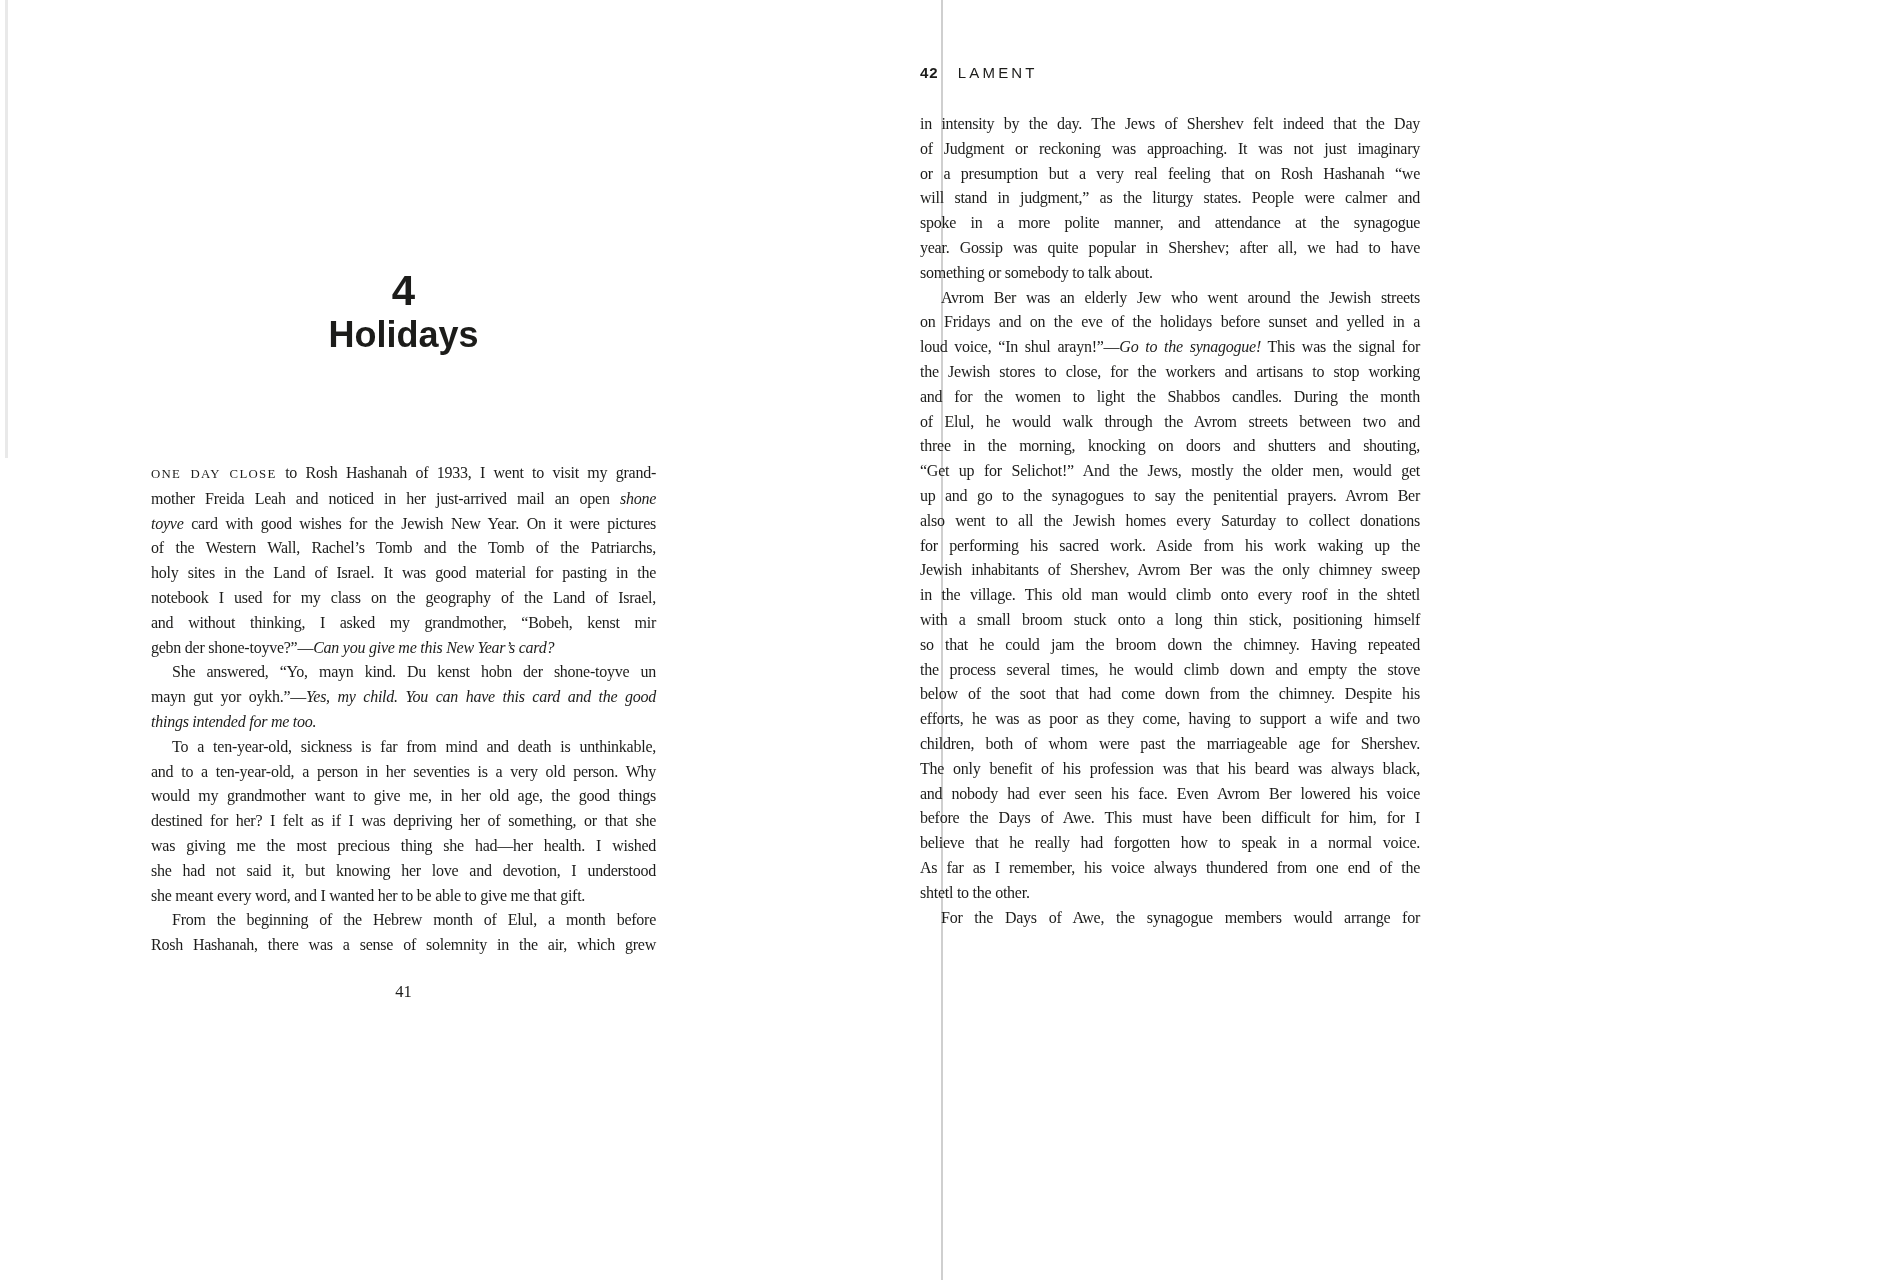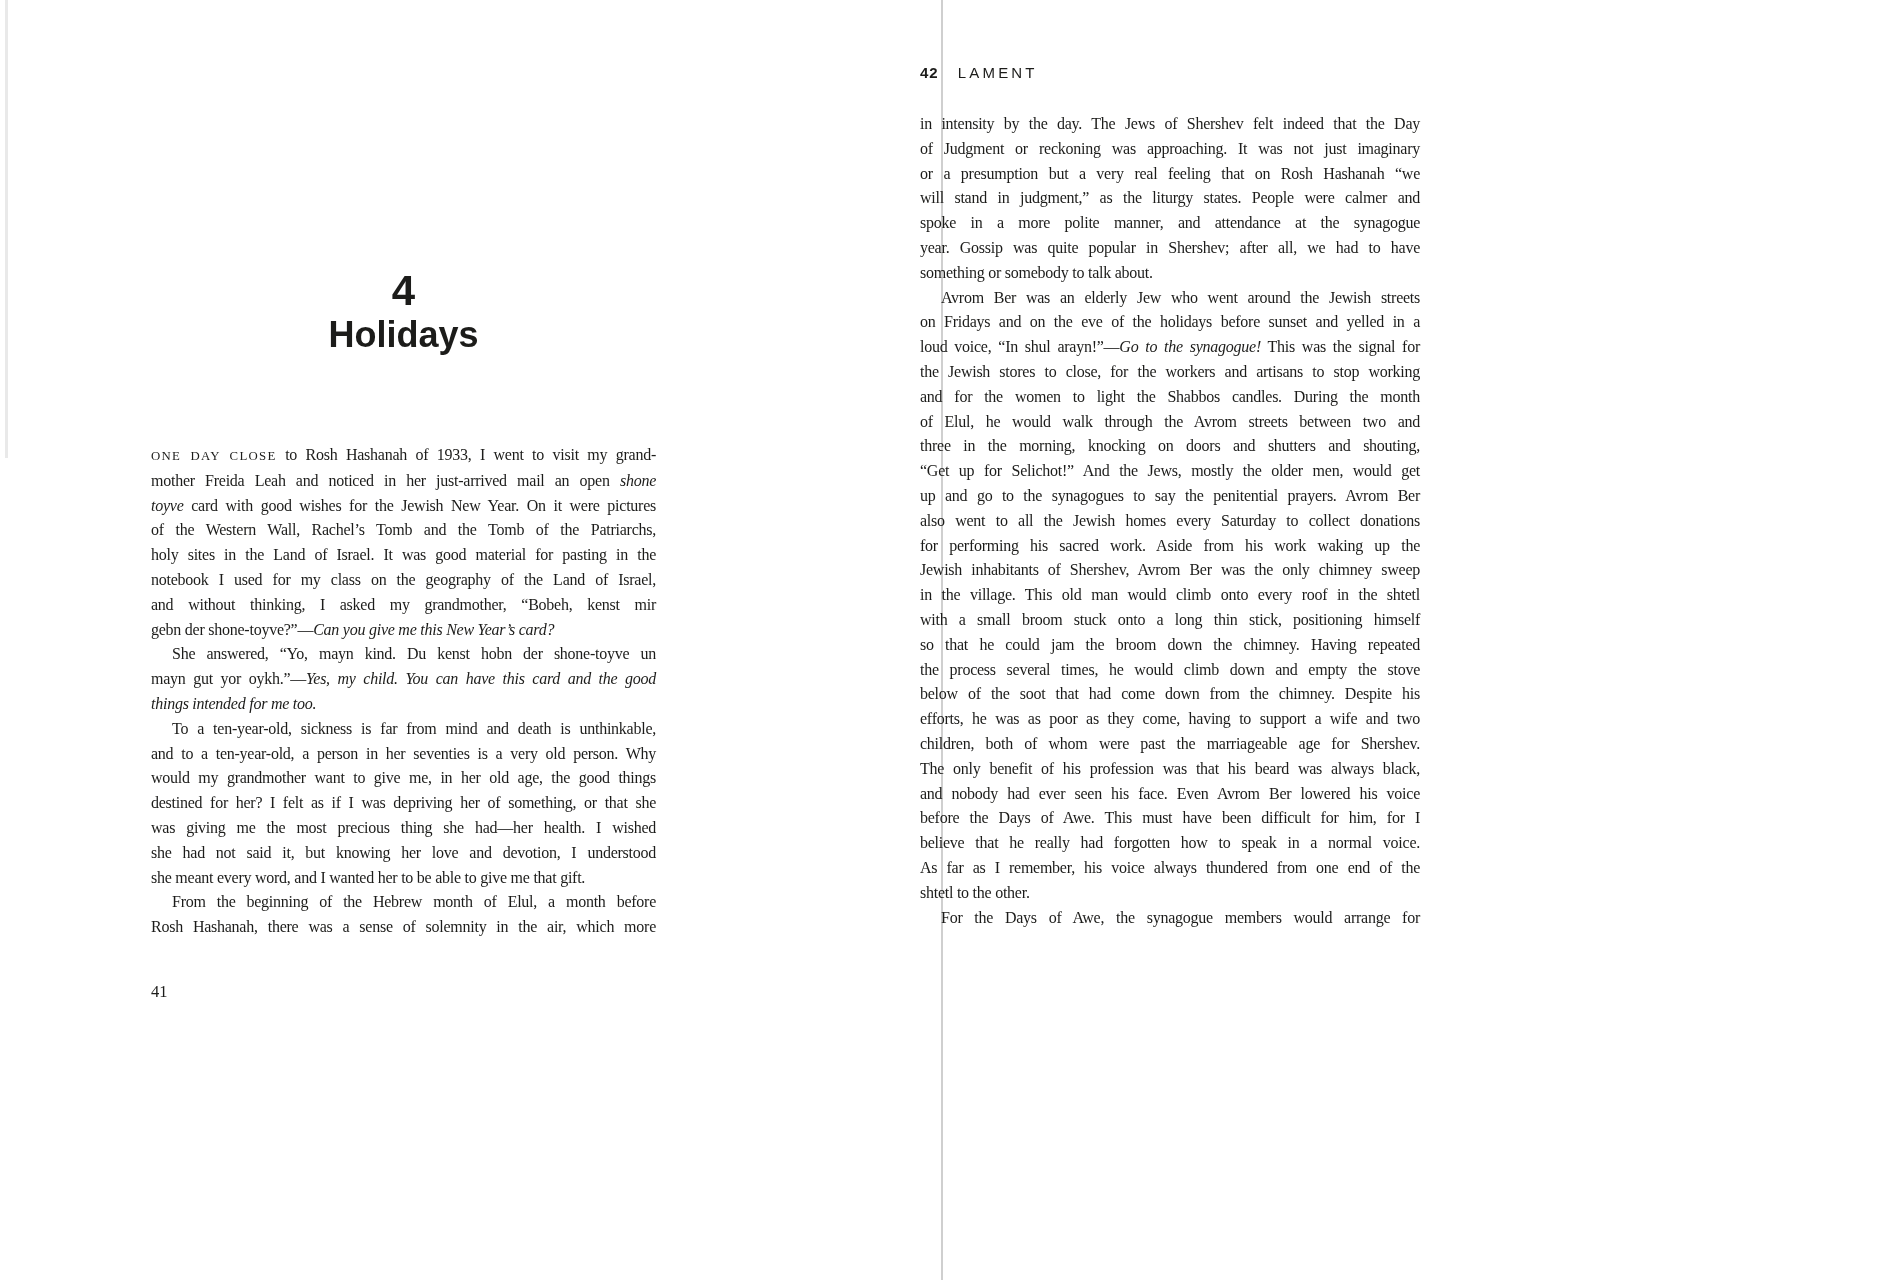"ONE DAY CLOSE to Rosh" .body-left { top: 443px -> 461px }
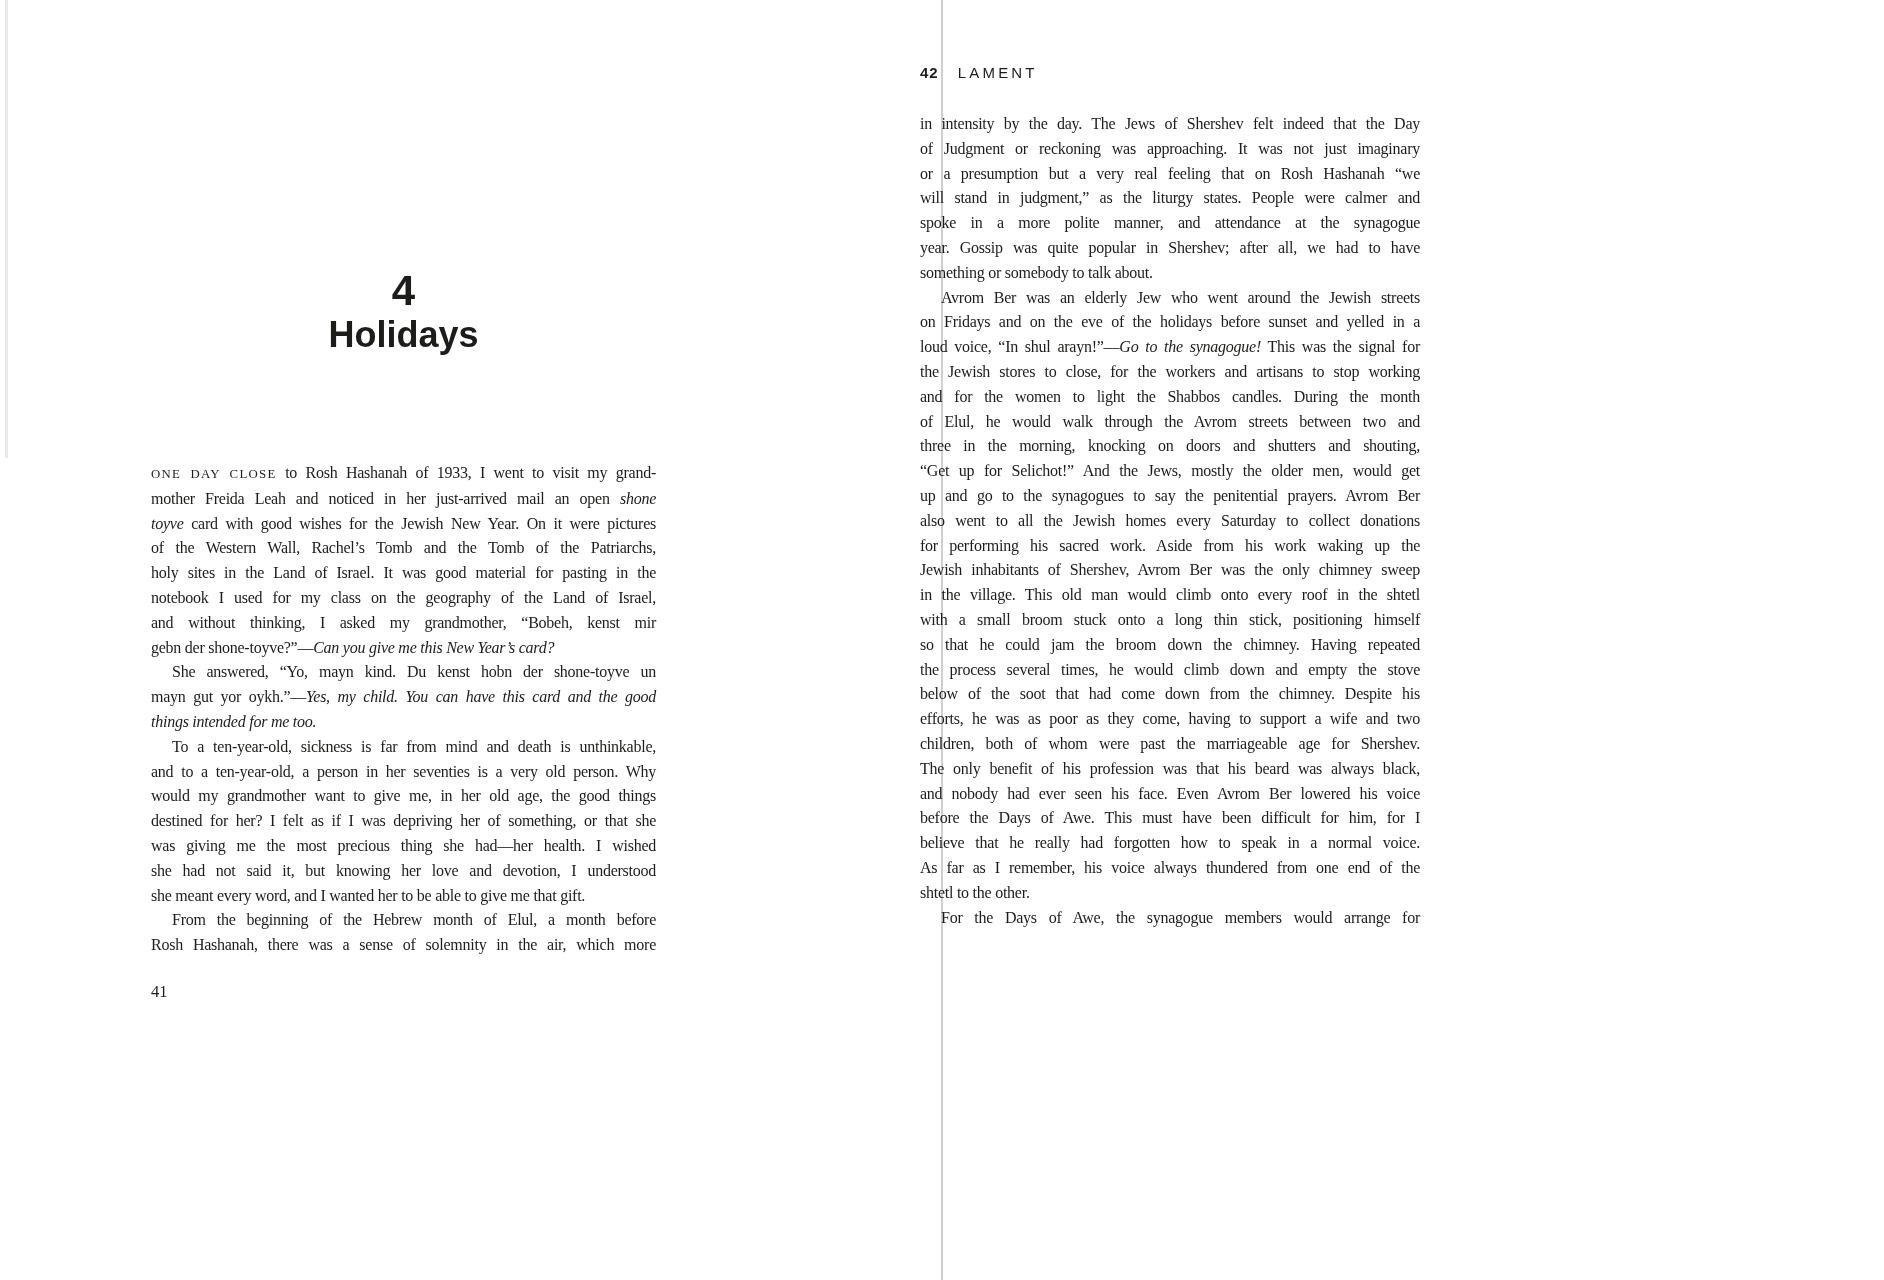"Rosh Hashanah, there was a" span.r { text: more -> grew }
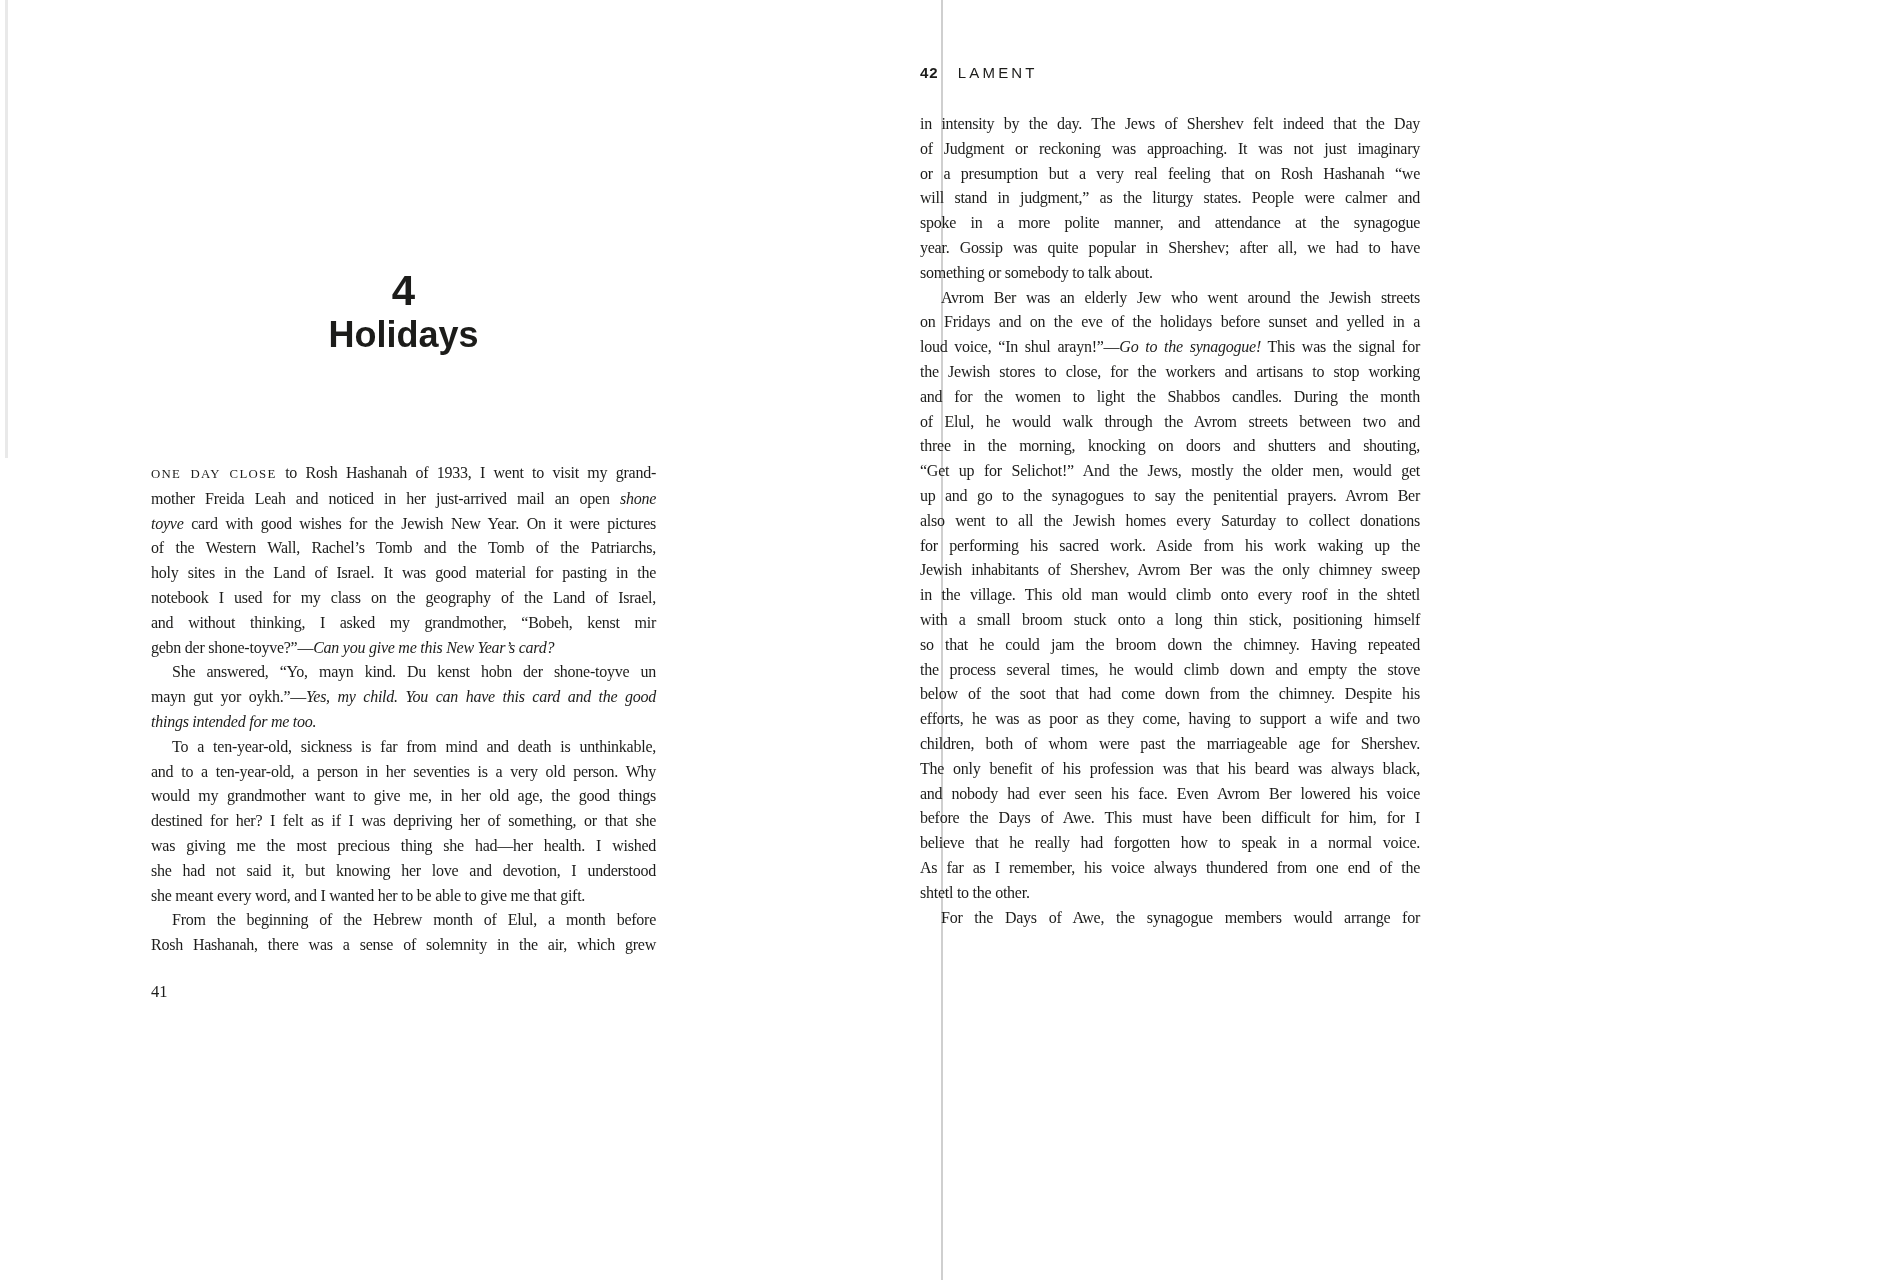"41" .folio { text-align: left -> center }
